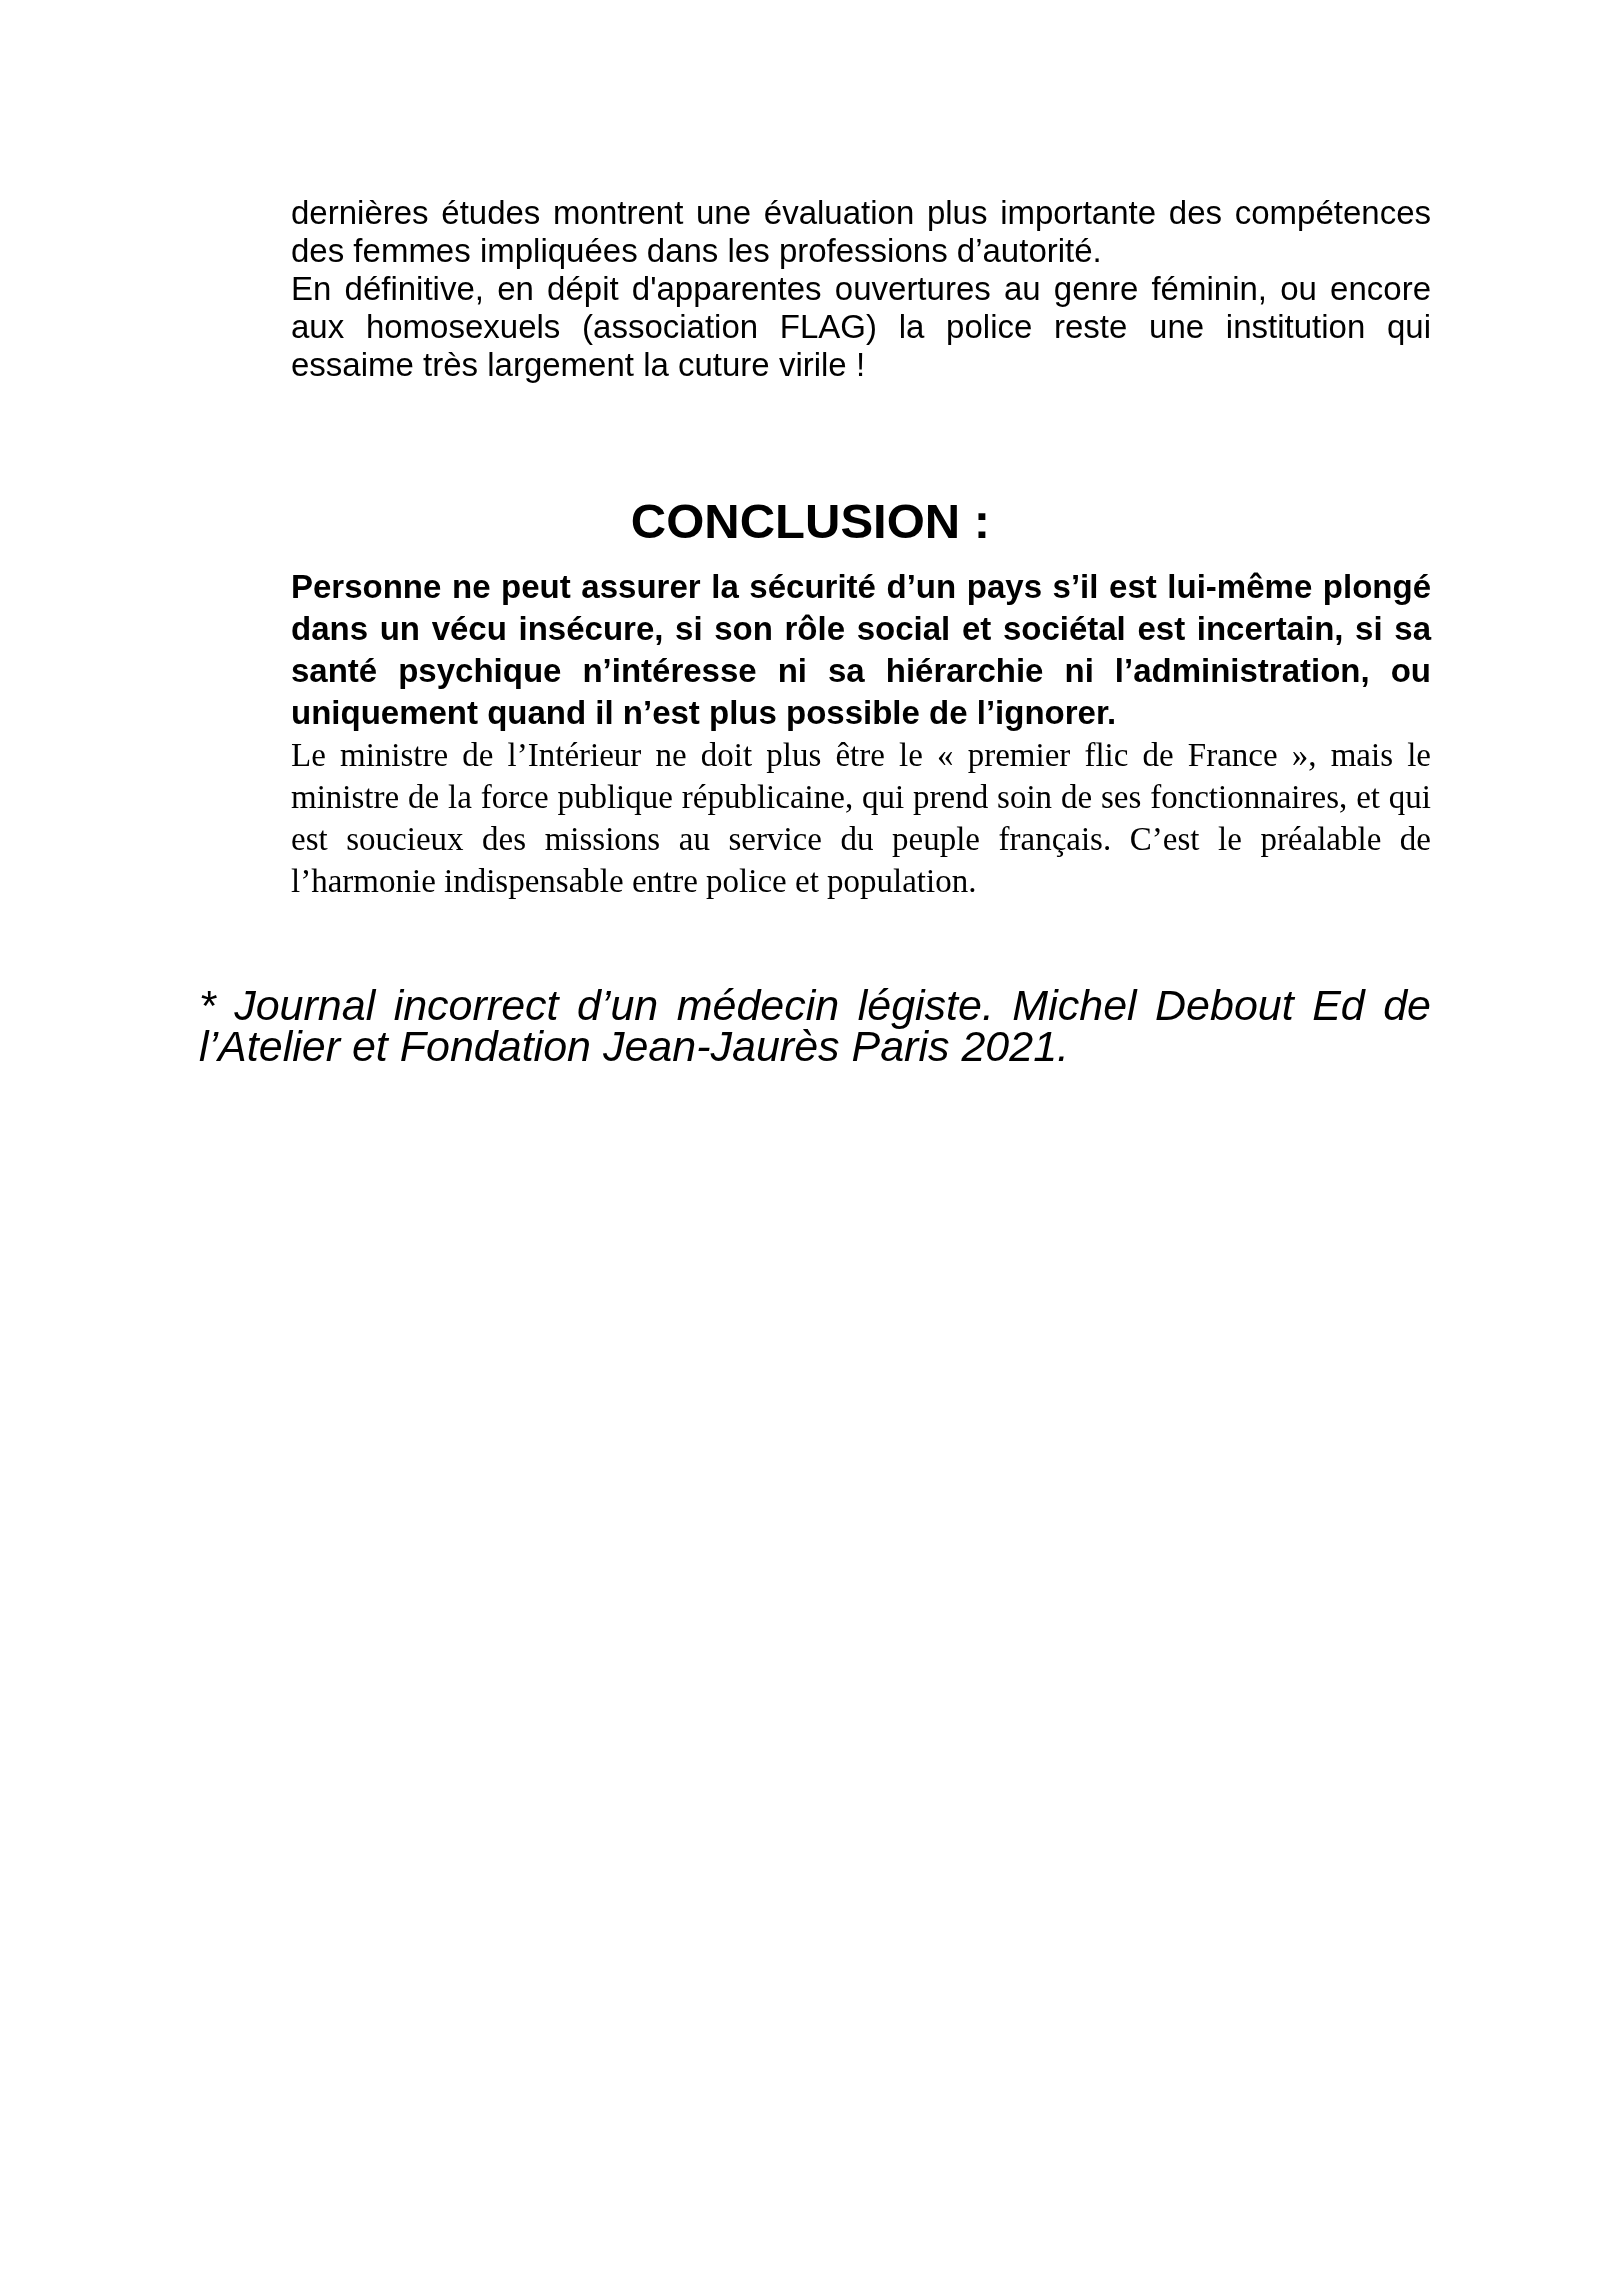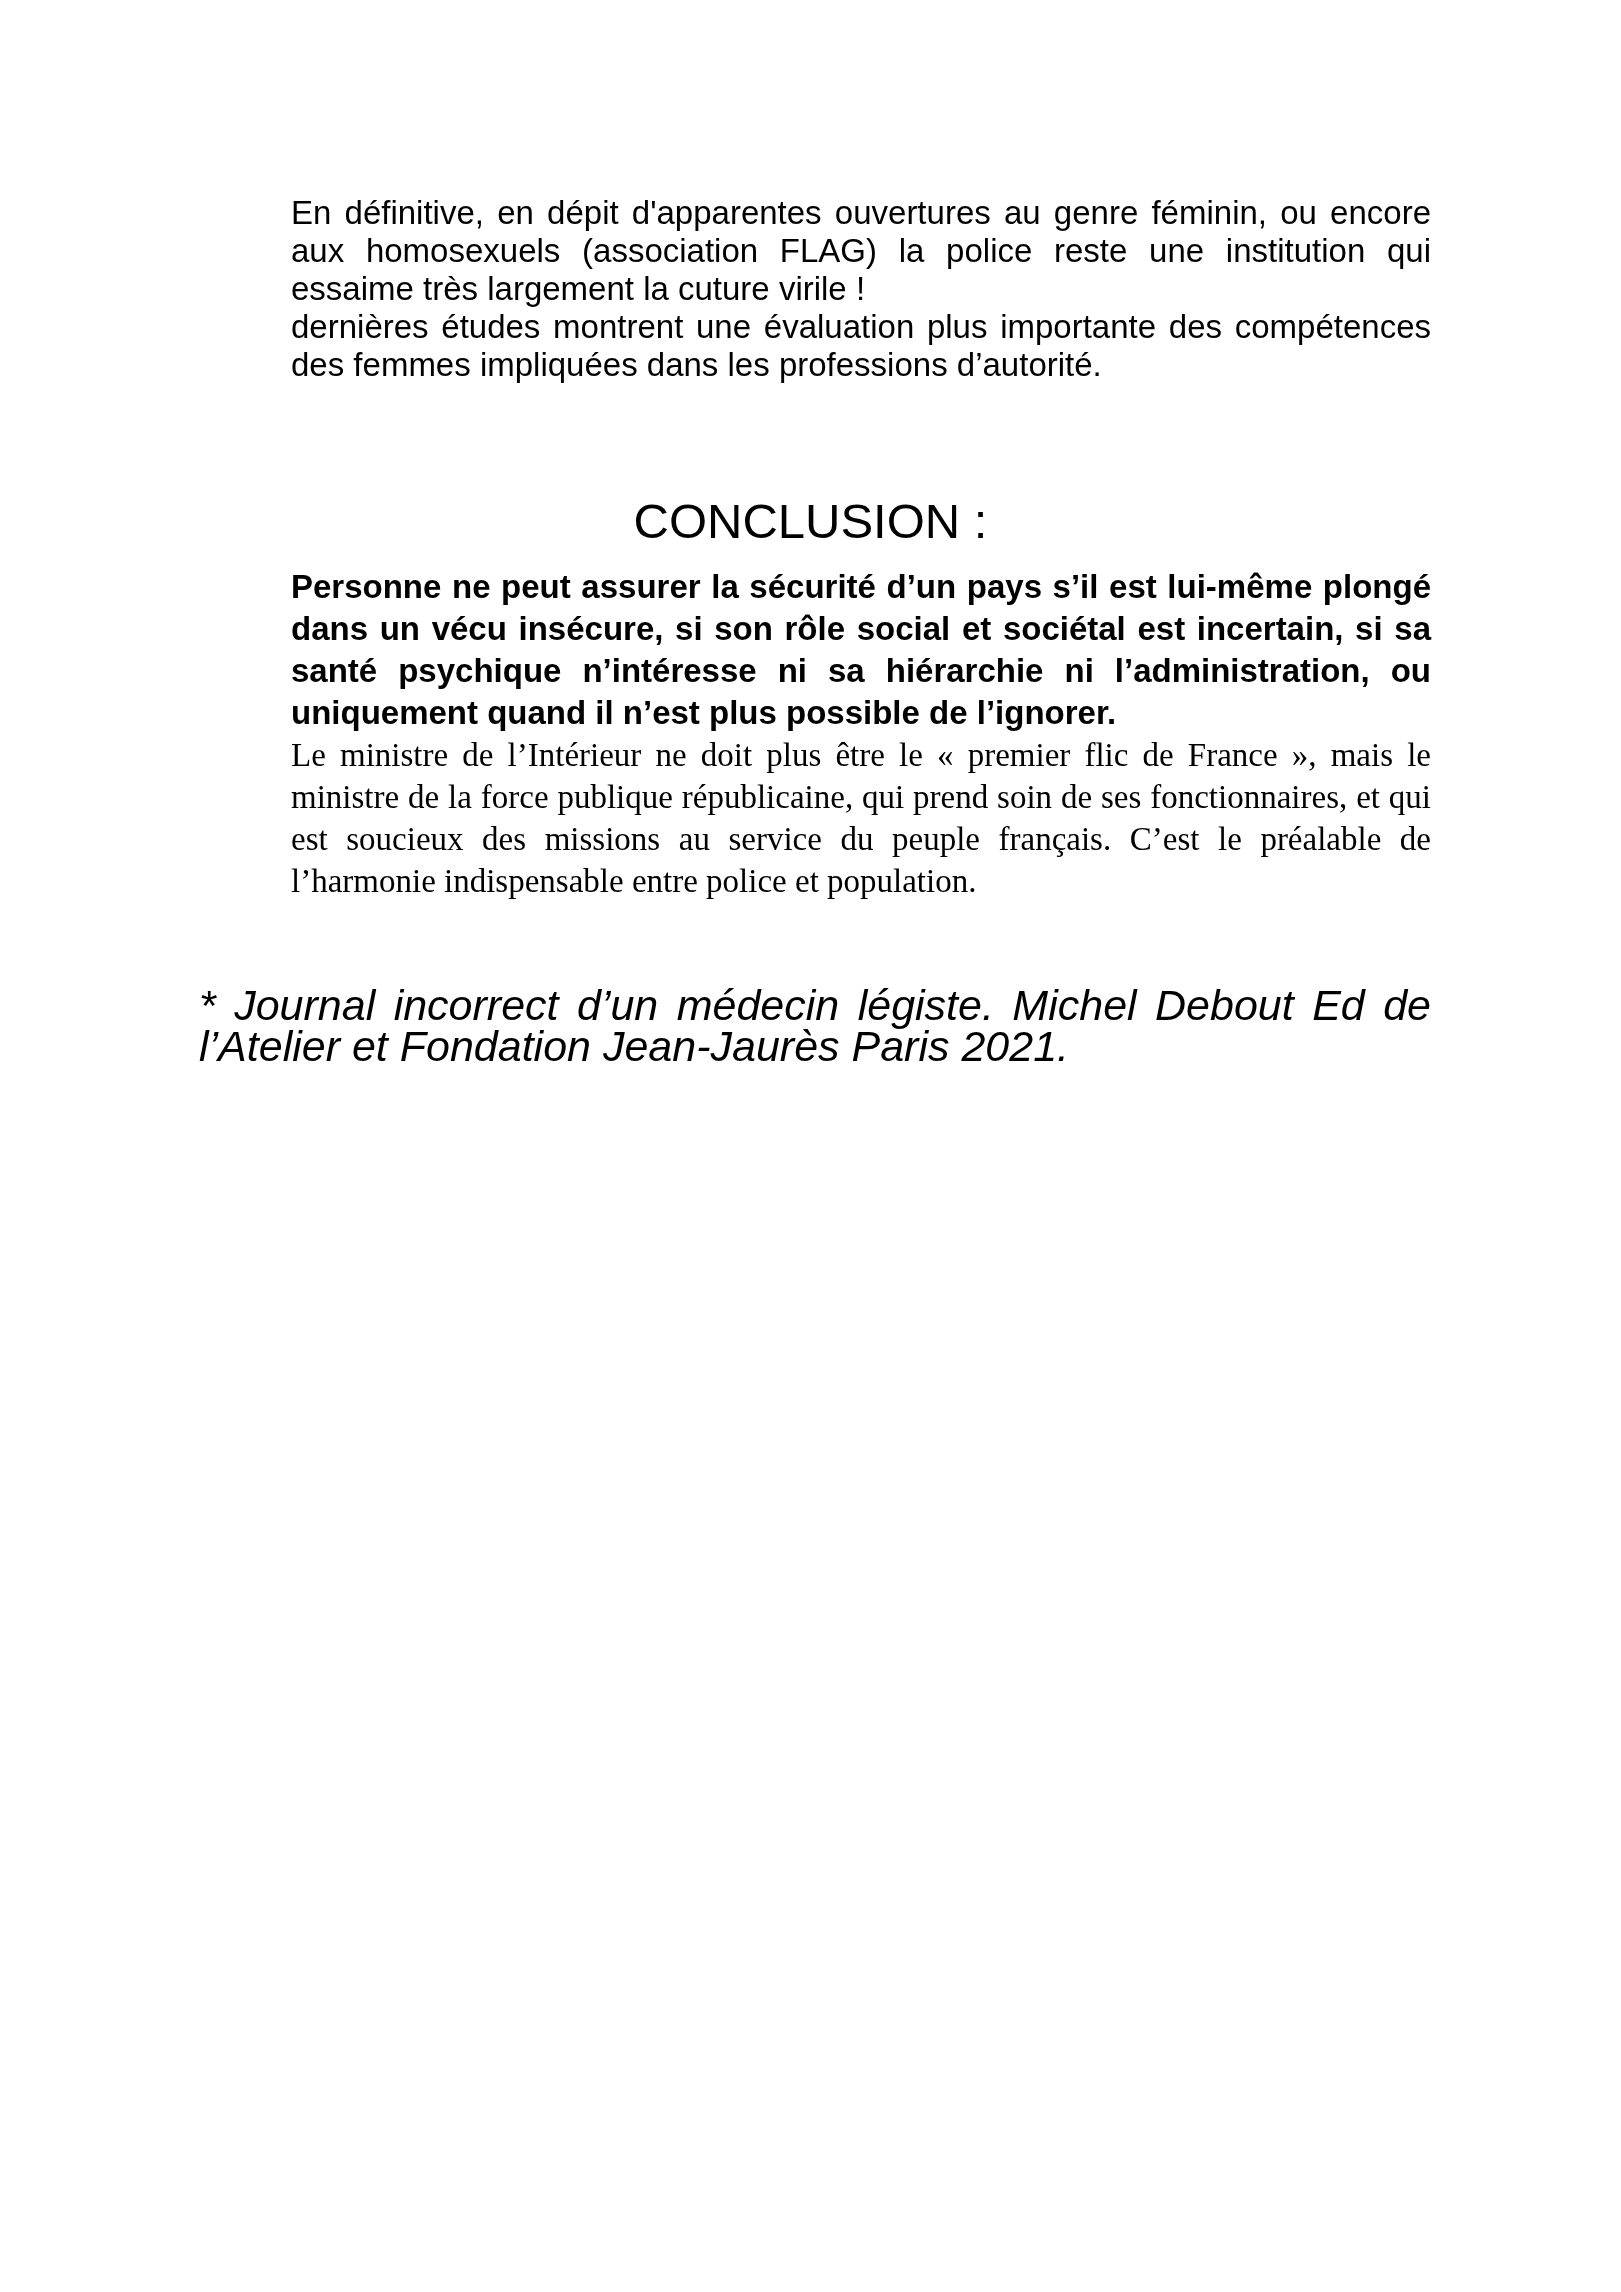"En définitive, en dépit d'apparentes" p.body-text { order: before "dernières études montrent une évaluation" -> after "dernières études montrent une évaluation" }
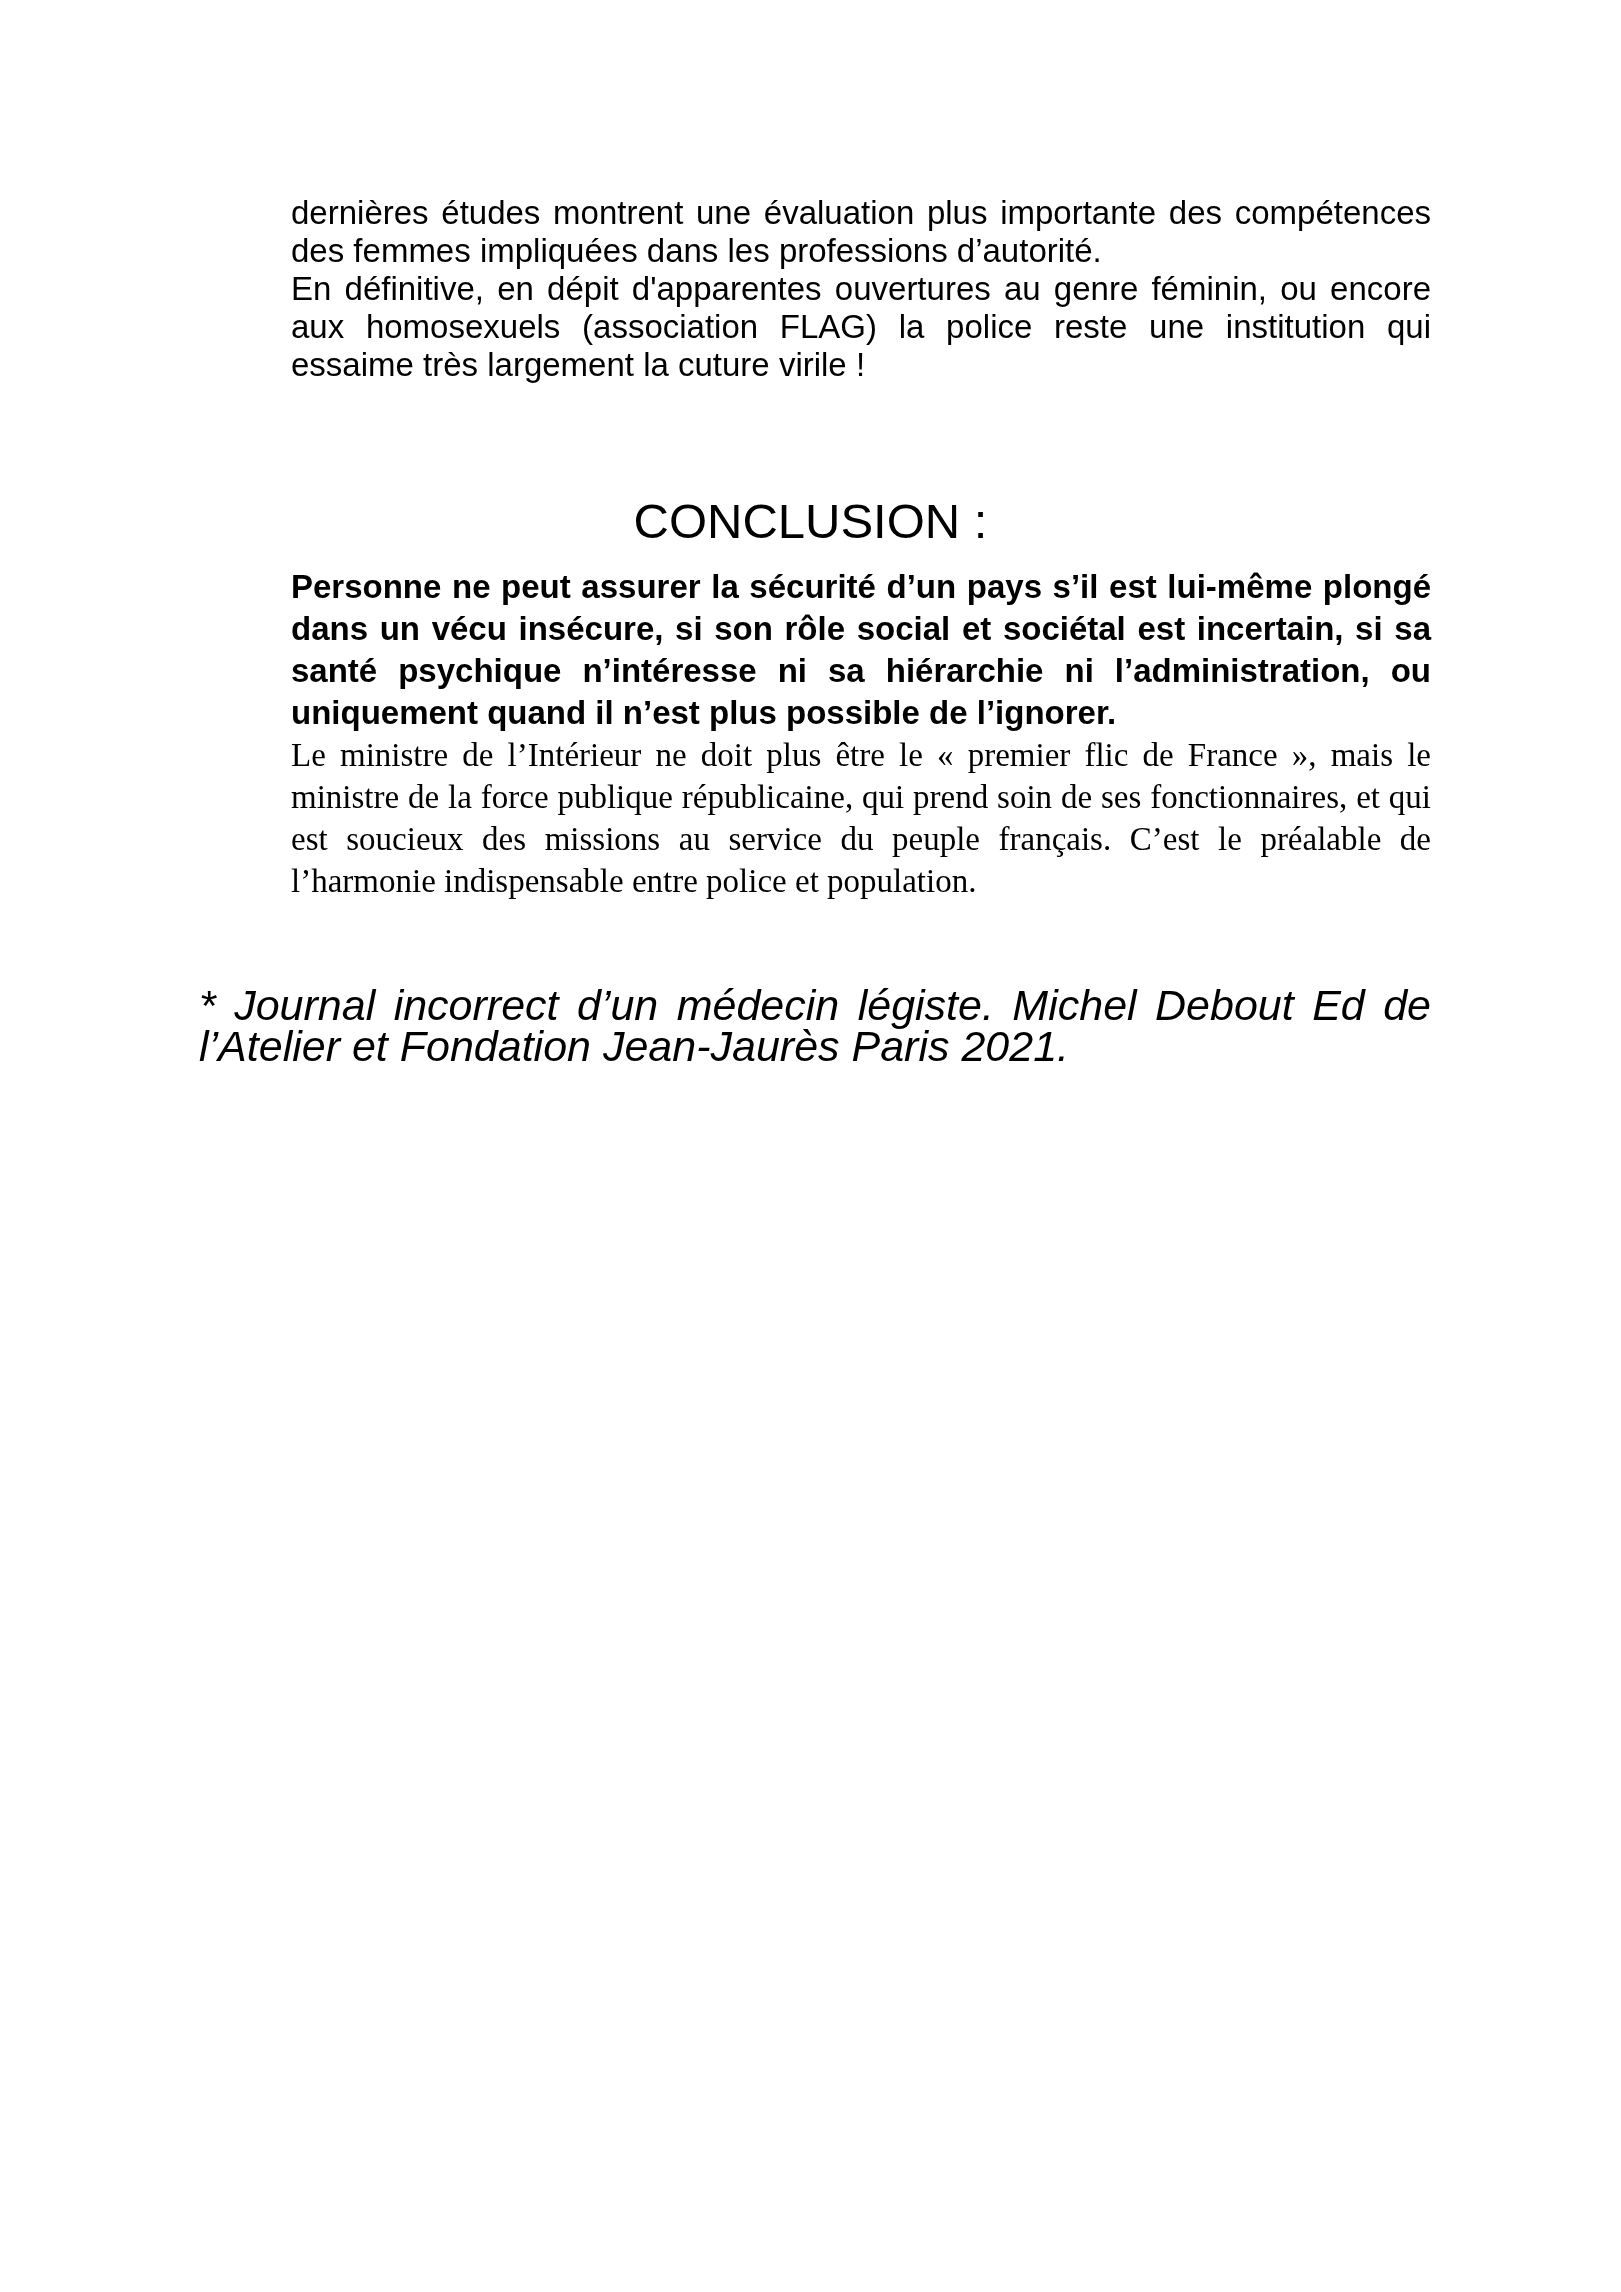"CONCLUSION :" .conclusion-heading { font-weight: normal -> bold }
